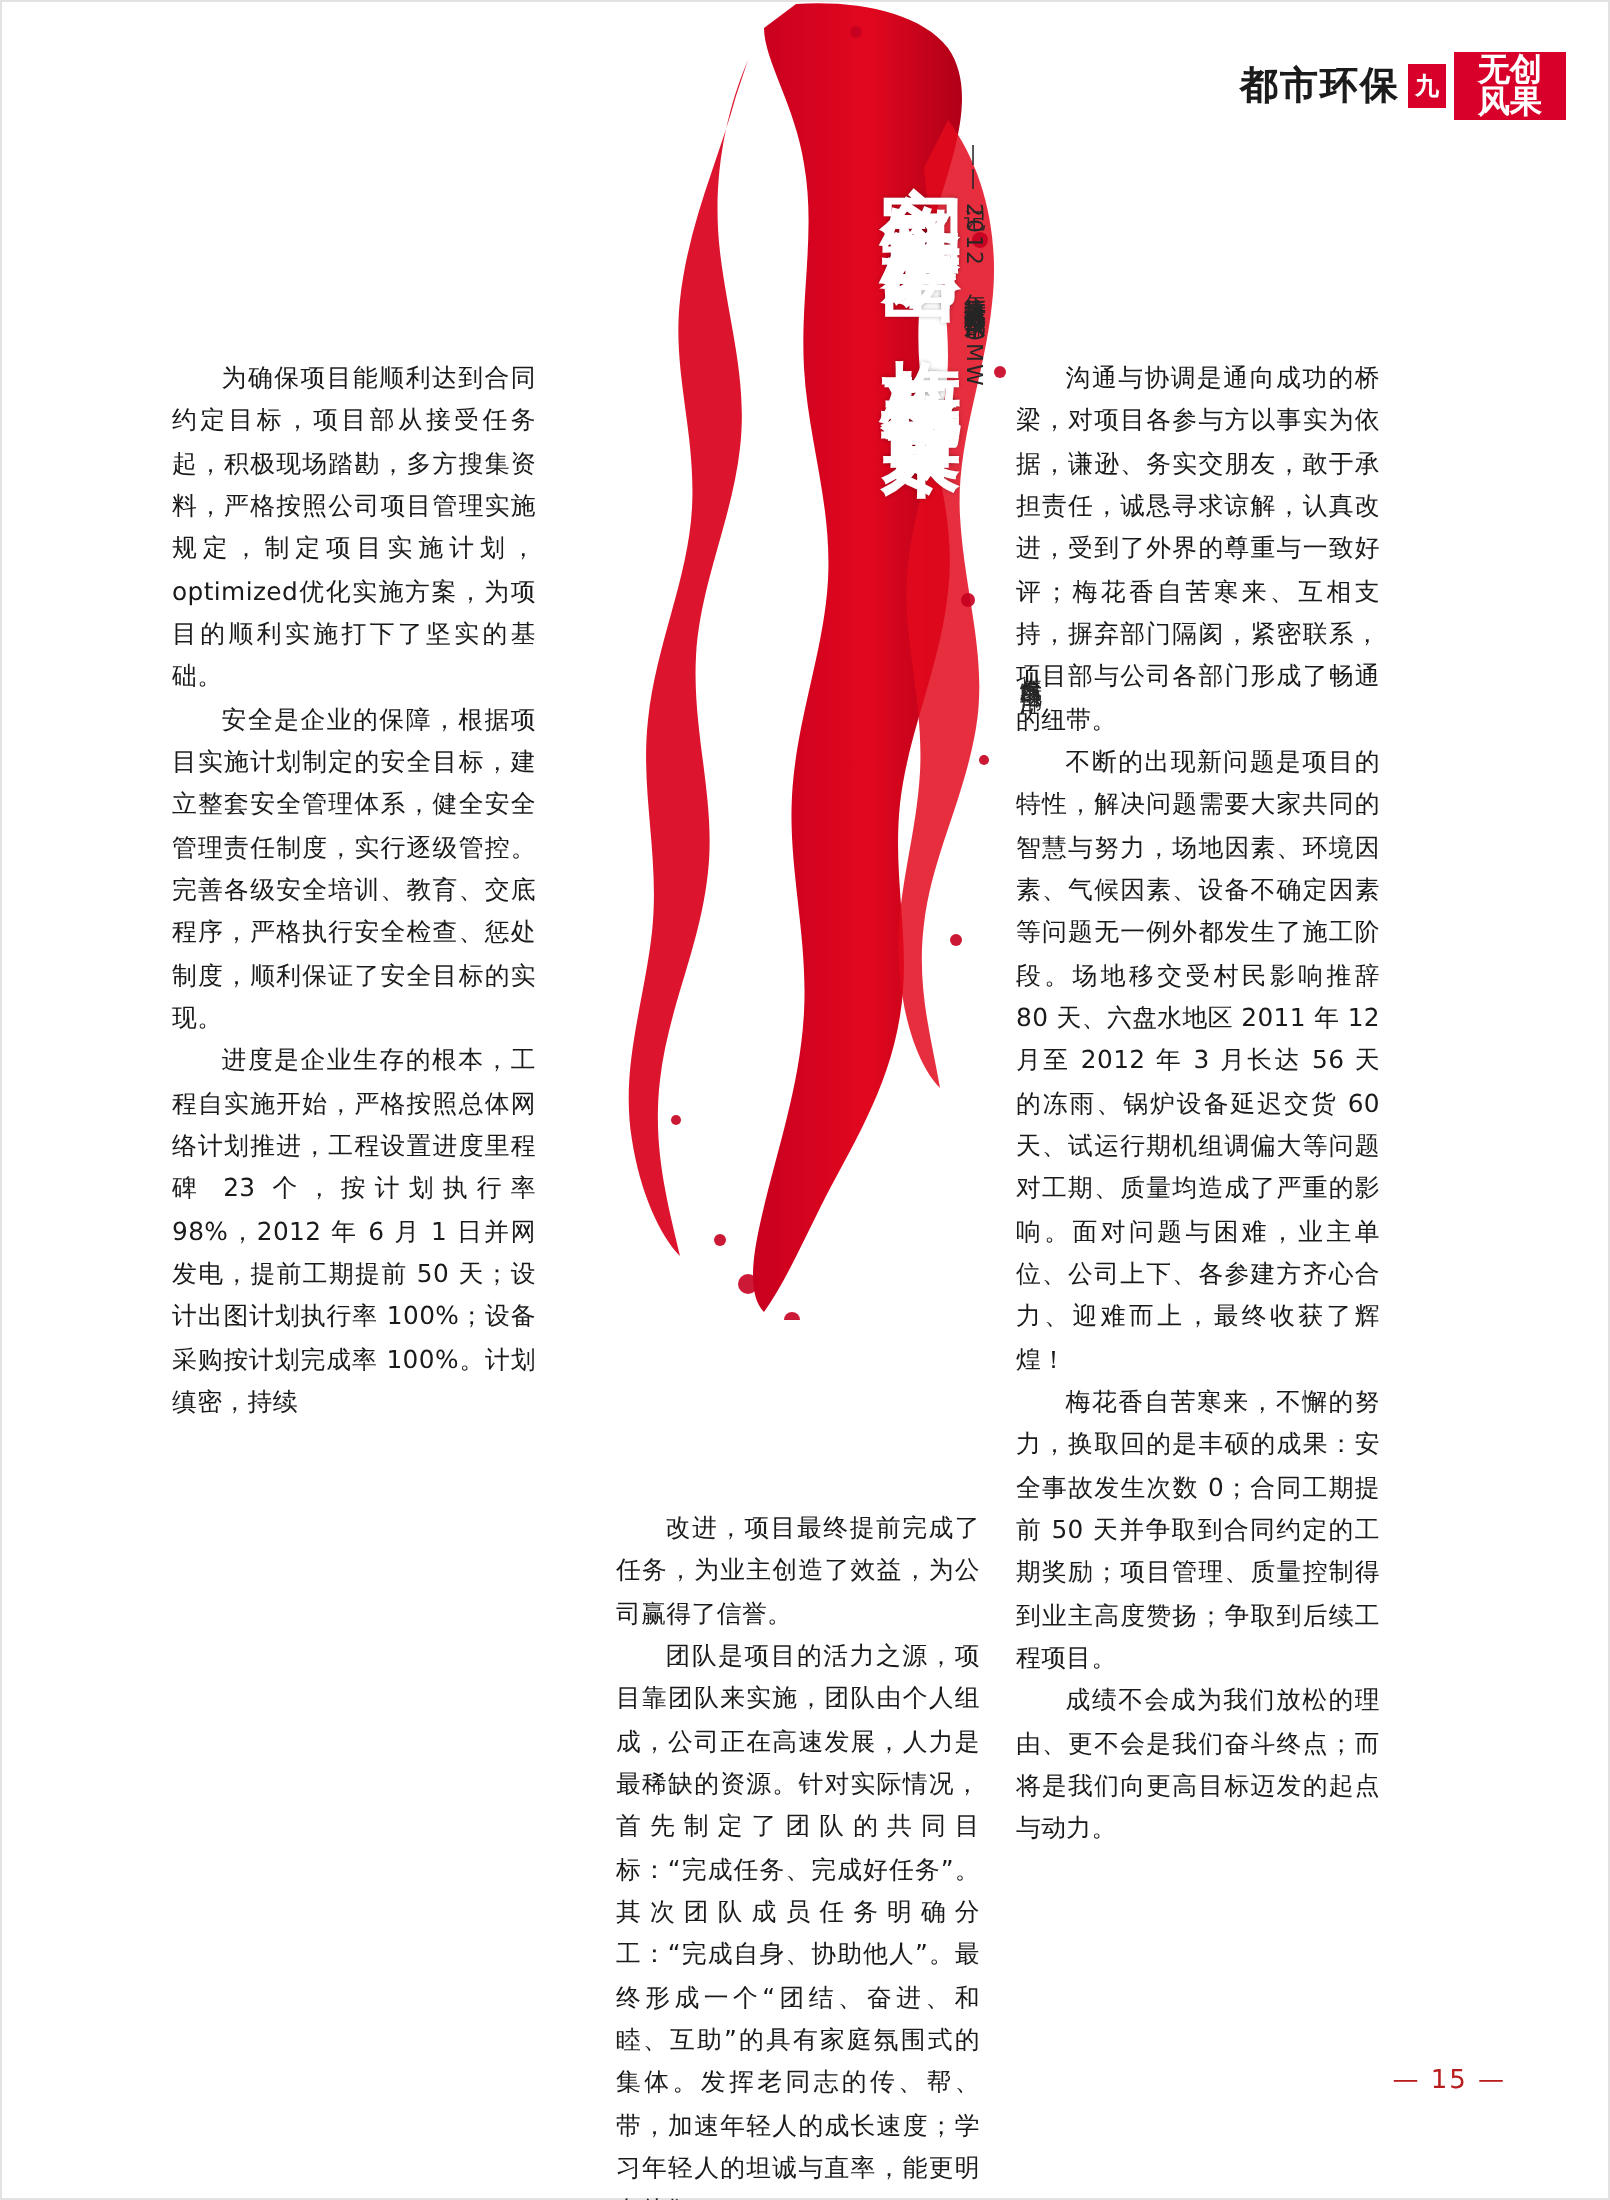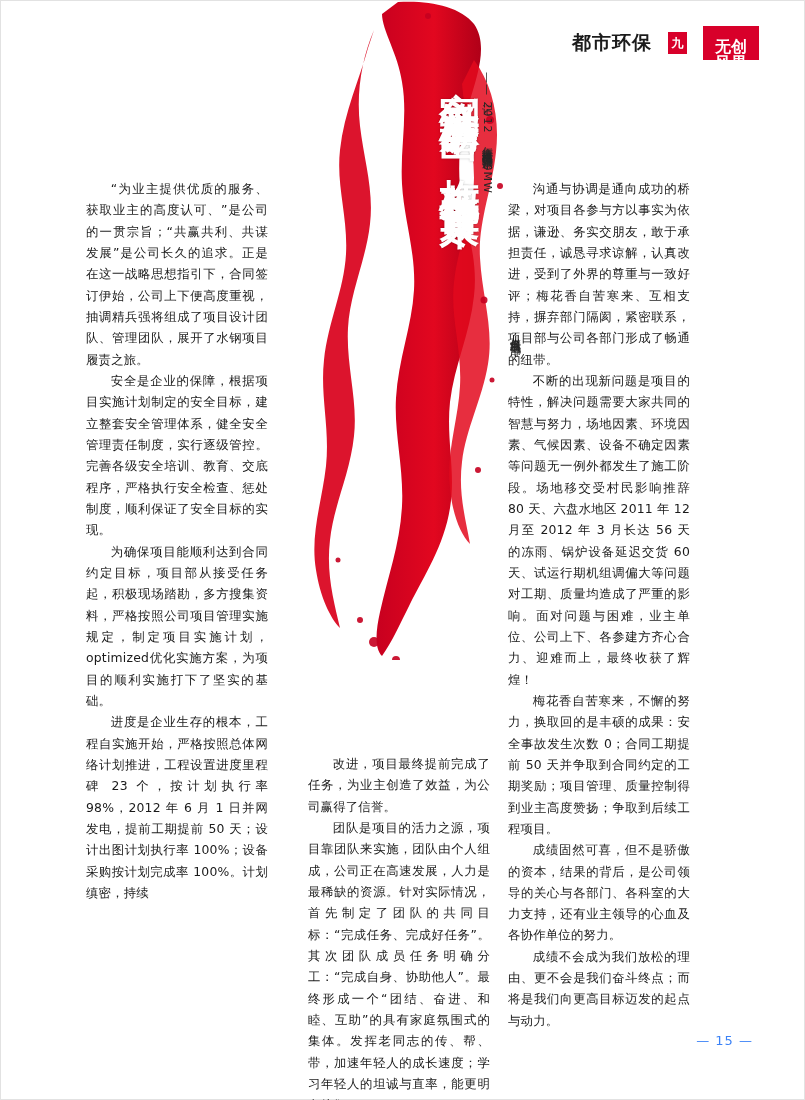"都市环保" .masthead { gap: 16px -> 4px; right: 46px -> 22px }
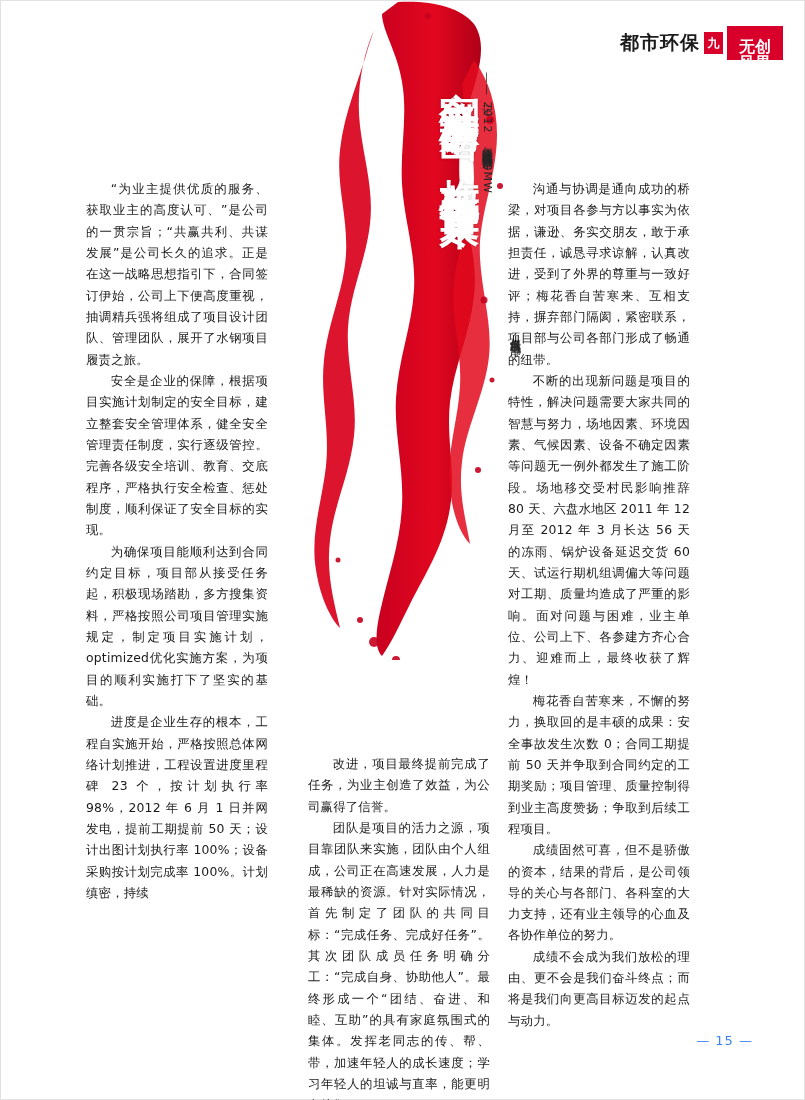"无创" .masthead-logo { padding-top: 13px -> 1px }
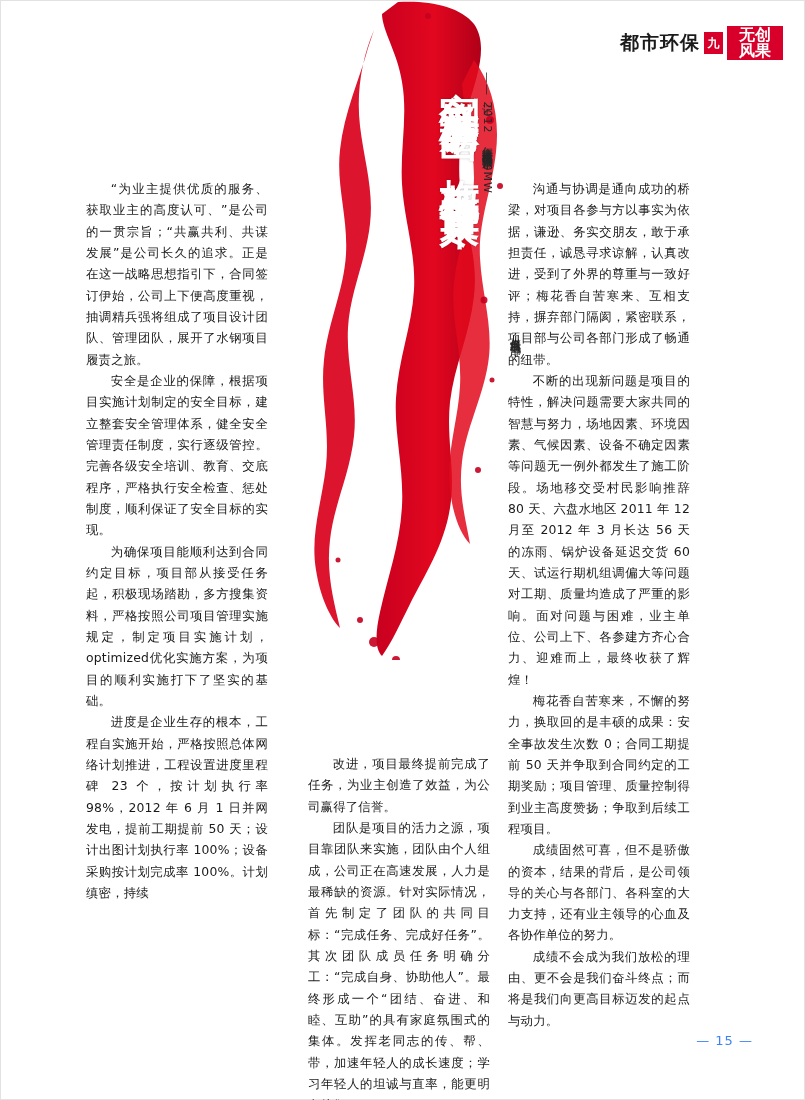"“为业主提供优质的服务、获取业主的高度认可、”是公司的一贯宗旨；“共赢共利、共谋" p { html: <p>“为业主提供优质的服务、获取业主的高度认可、”是公司的一贯宗旨；“共赢共利、共谋发展”是公司长久的追求。正是在这一战略思想指引下，合同签订伊始，公司上下便高度重视，抽调精兵强将组成了项目设计团队、管理团队，展开了水钢项目履责之旅。</p> -> none }
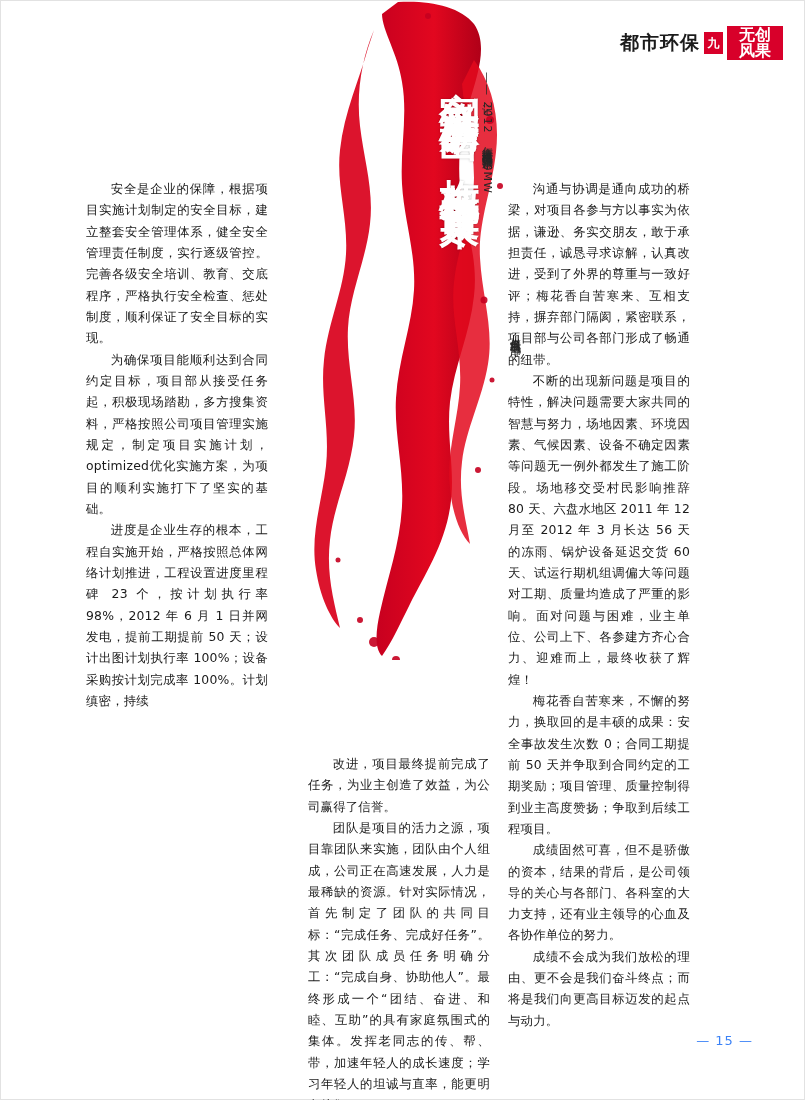"安全是企业的保障，根据项目实施计划制定的安全目标，建立整套安全管理体系，健全安全" p { order: before "为确保项目能顺利达到合同约定目标，项目部从接受任务起，积极现场踏勘，多方搜集资料" -> after "为确保项目能顺利达到合同约定目标，项目部从接受任务起，积极现场踏勘，多方搜集资料" }
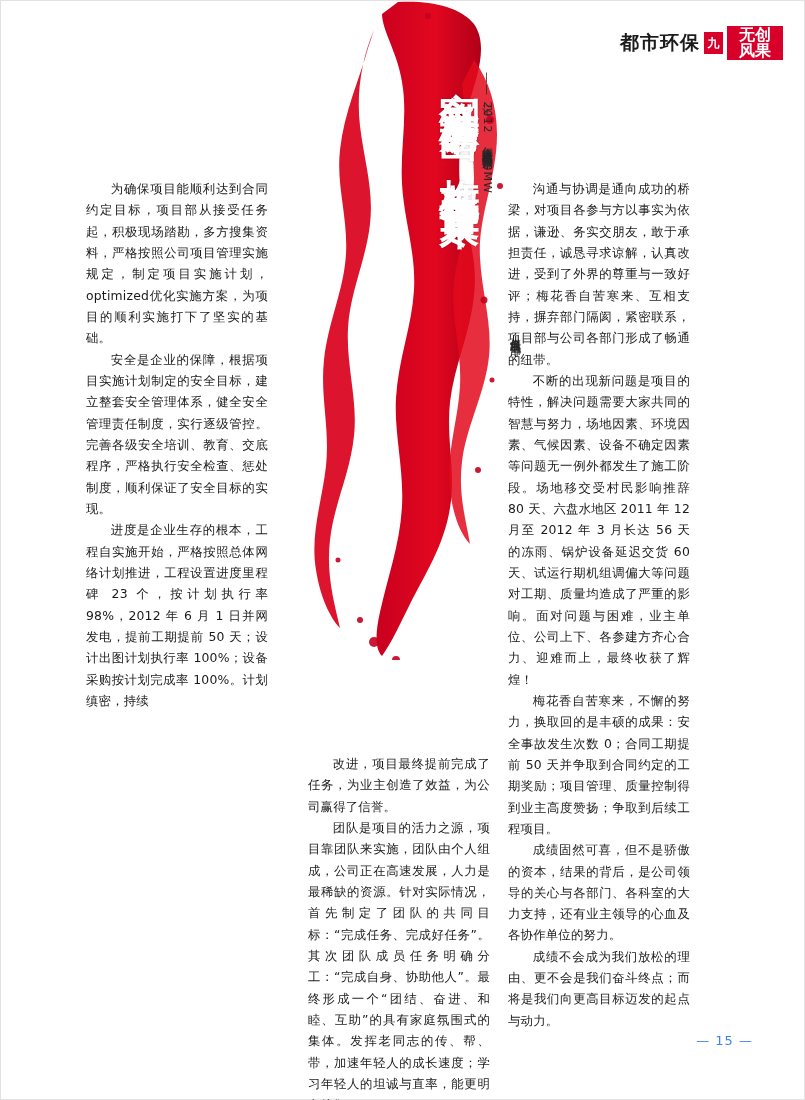"成绩固然可喜，但不是骄傲的资本，结果的背后，是公司领导的关心与各部门、各科室的大" p { html: <p>成绩固然可喜，但不是骄傲的资本，结果的背后，是公司领导的关心与各部门、各科室的大力支持，还有业主领导的心血及各协作单位的努力。</p> -> none }
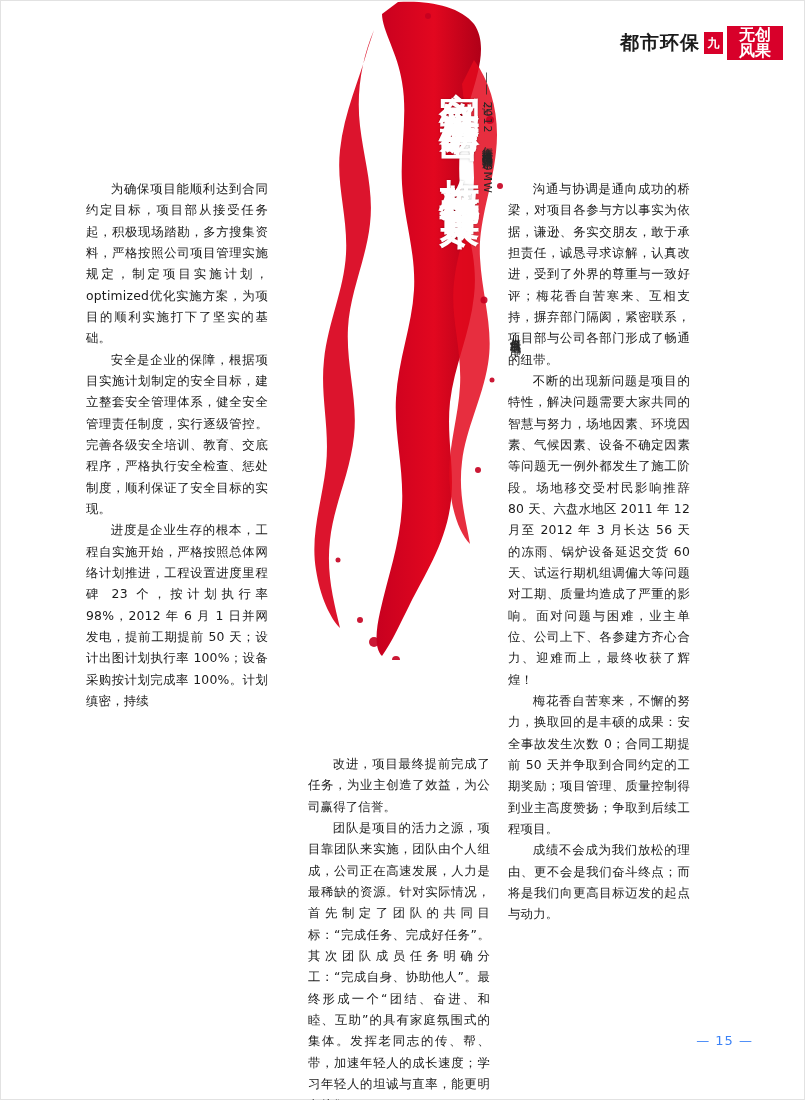"— 15 —" .page-number { color: #3b82f6 -> #b91c1c }
